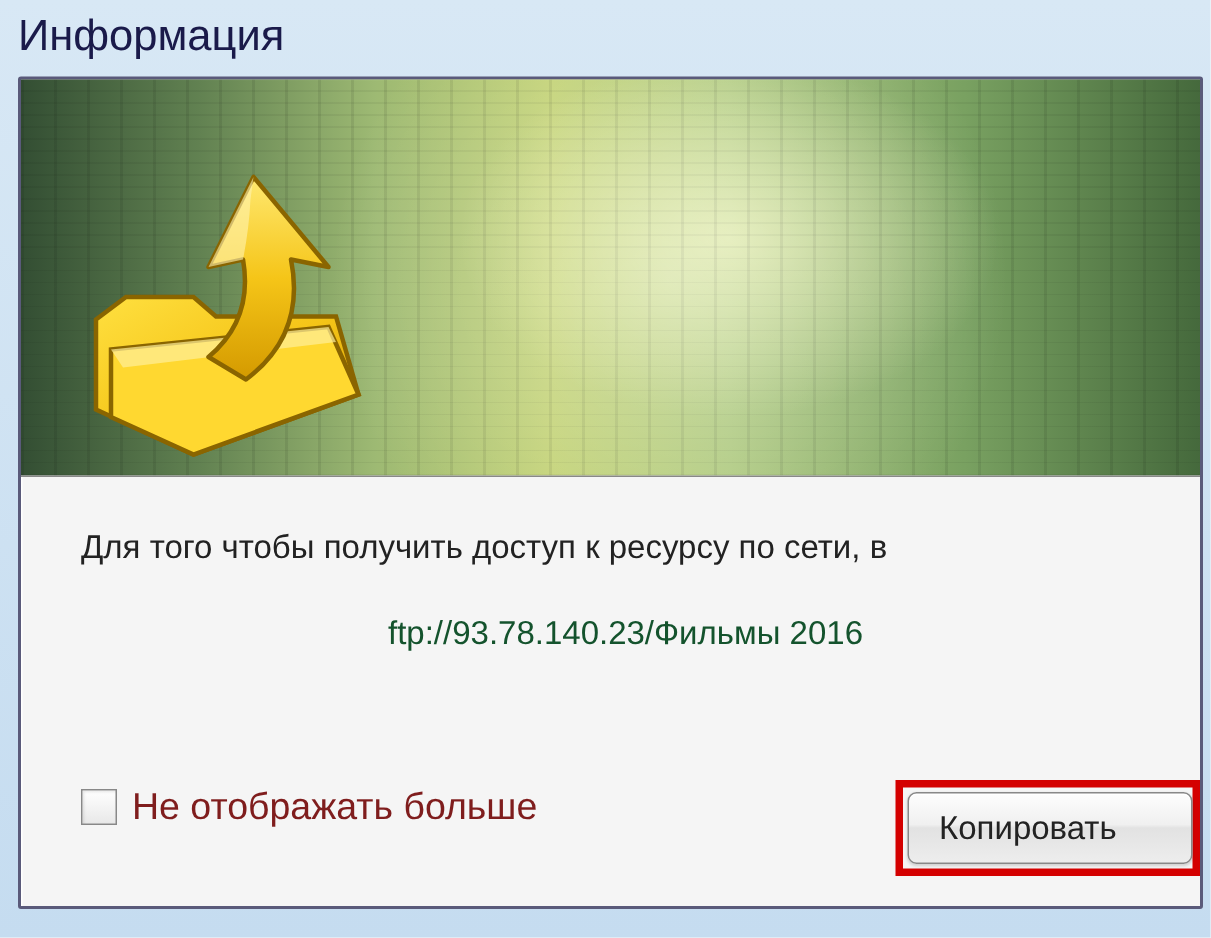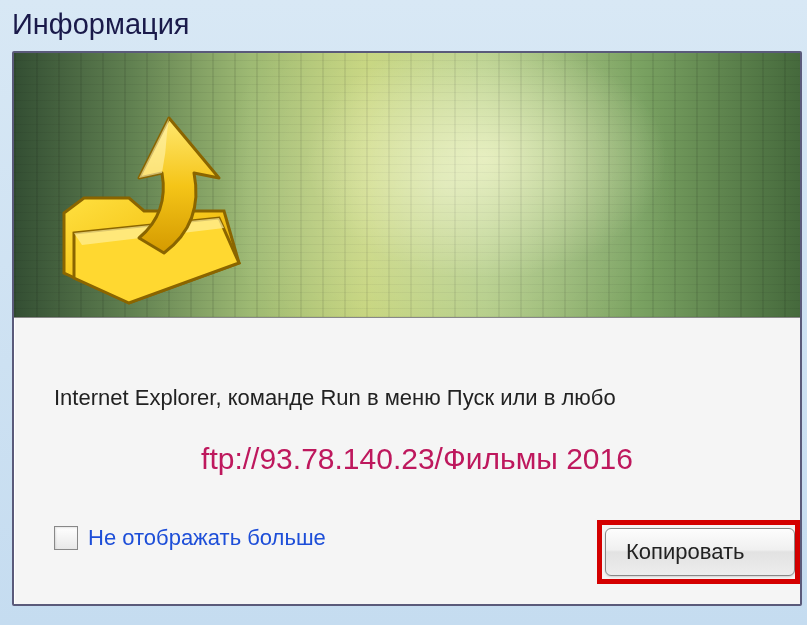"Для того чтобы получить доступ" span { html: none -> <span>Для того чтобы получить доступ к ресурсу по сети, в</span> }
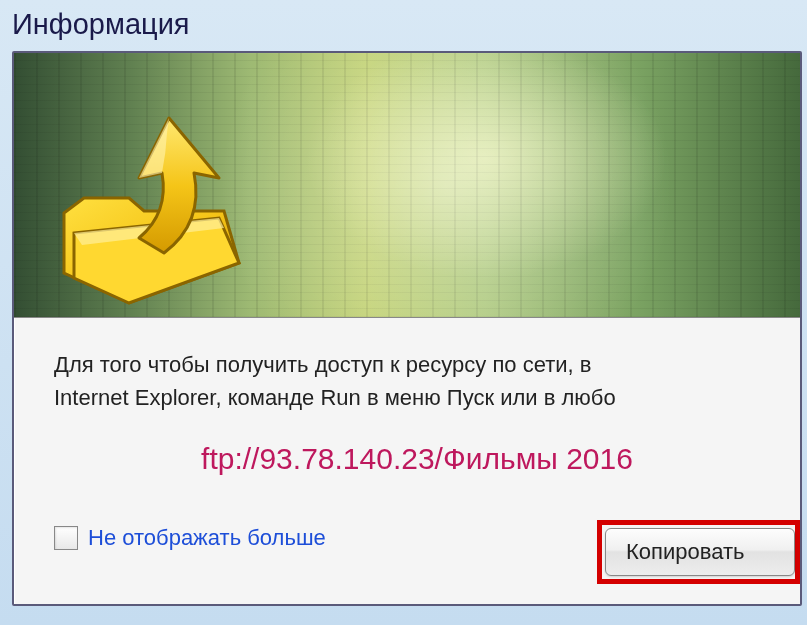"Internet Explorer, команде Run в" span { html: <span>Internet Explorer, команде Run в меню Пуск или в любо</span> -> none }
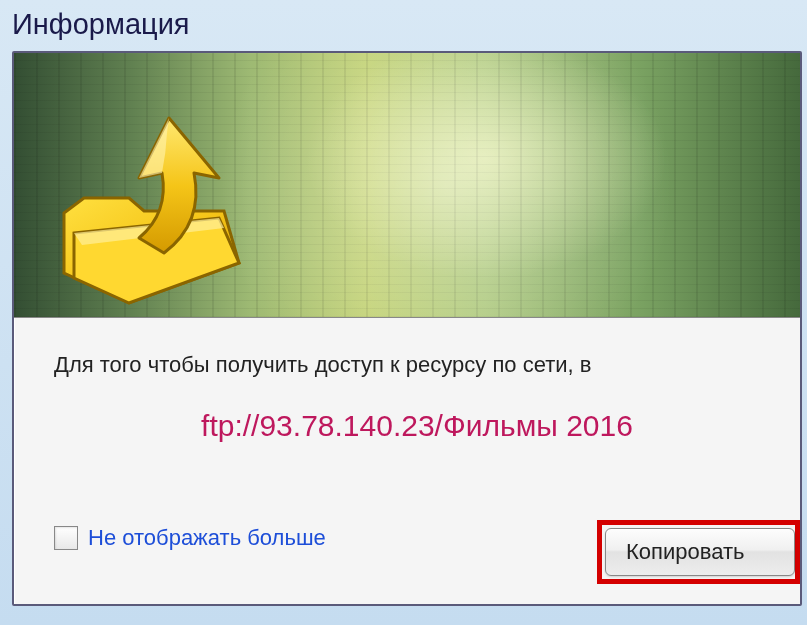"ftp://93.78.140.23/Фильмы 2016" .link-text { color: #be185d -> #14532d; font-size: 30px -> 22px }
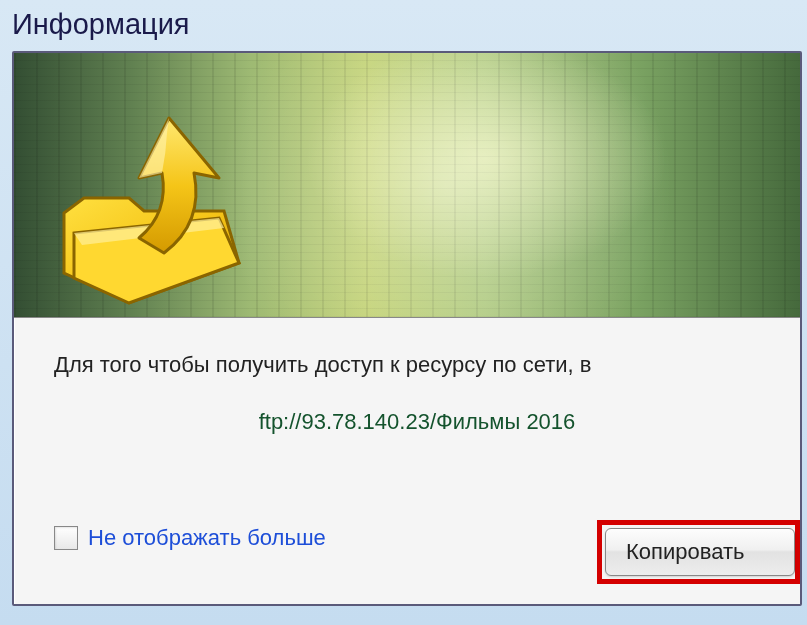"Не отображать больше" .checkbox-label { color: #1d4ed8 -> #7f1d1d; font-size: 22px -> 25px }
